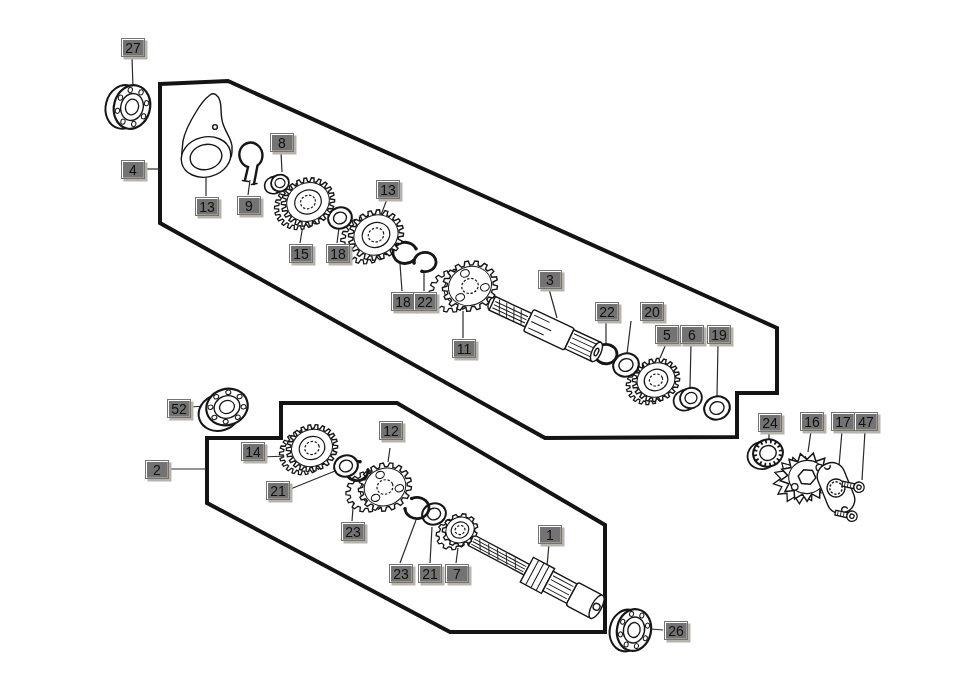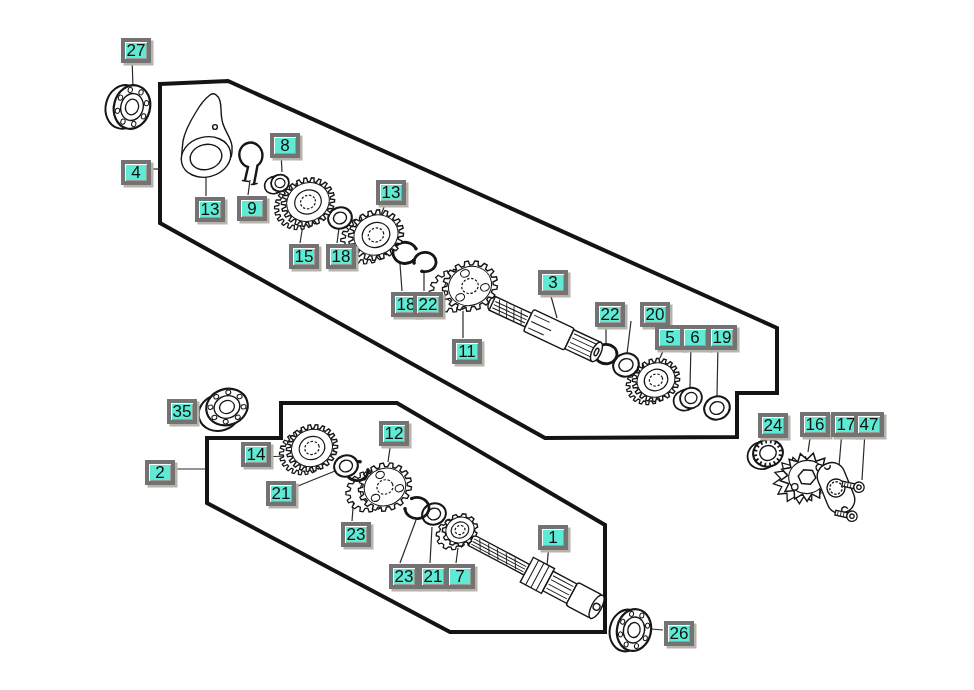"27" .callout { background: #5eead4 -> #737373; border: 4px solid #737373 -> 1px solid #737373; font-size: 17px -> 14px }
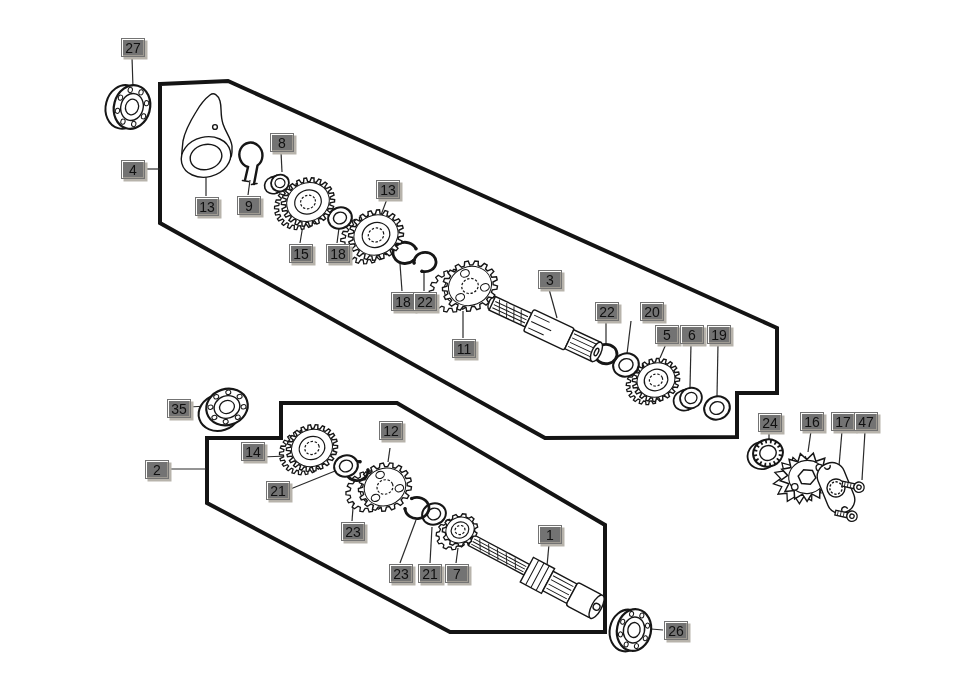"35" div.callout { text: 35 -> 52 }
